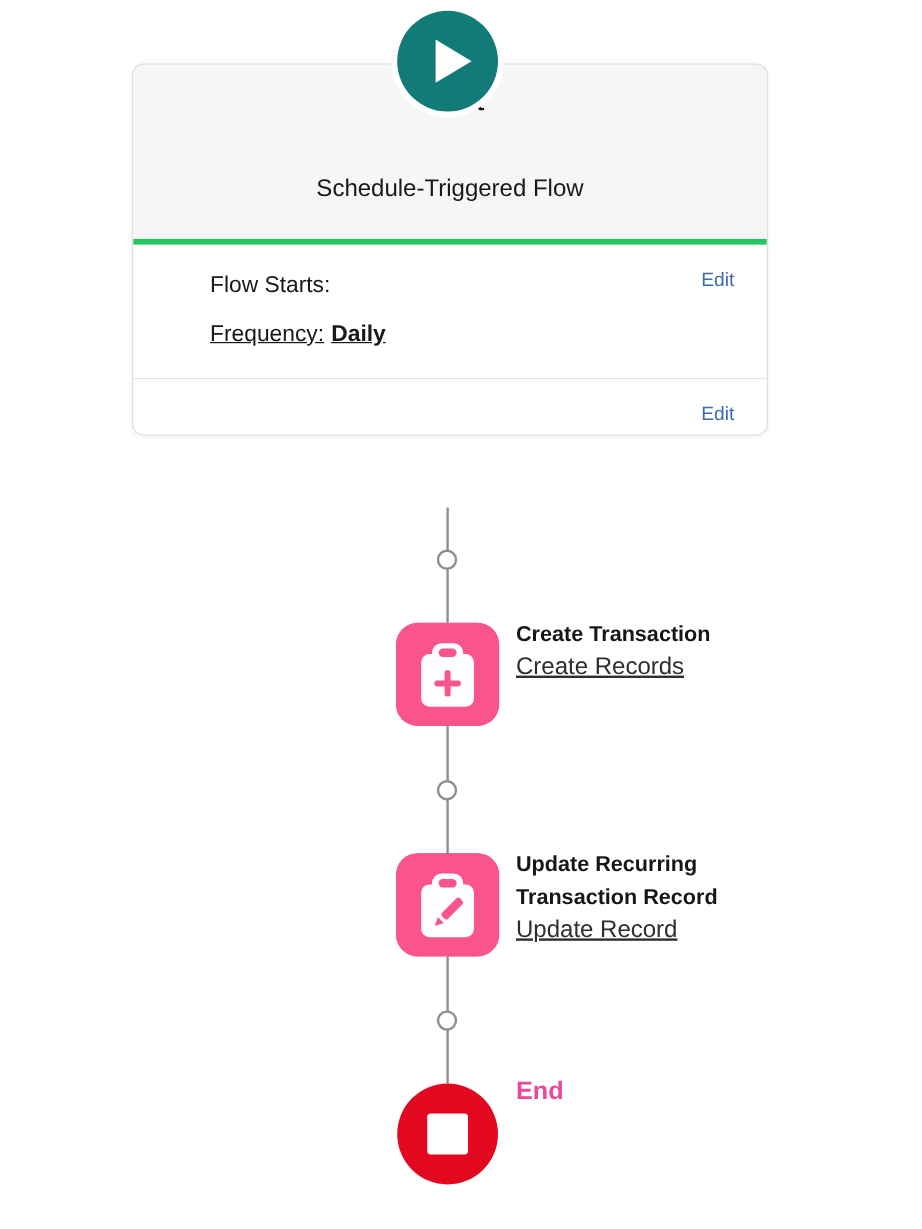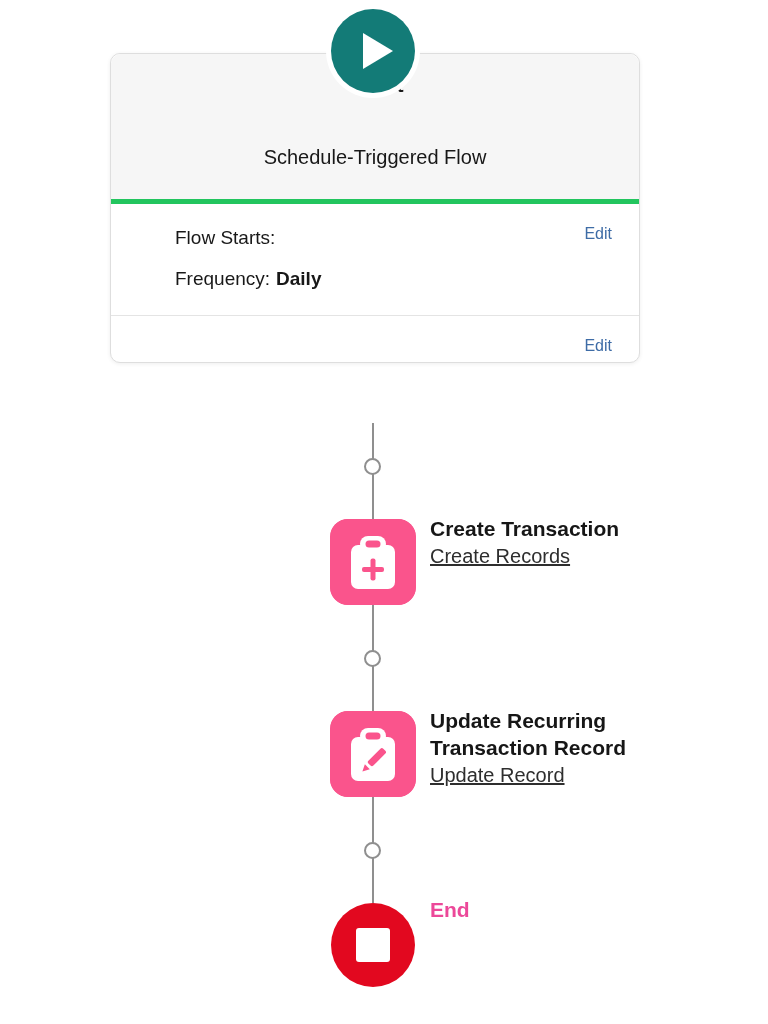"Frequency: Daily" .row + .row { text-decoration: none -> underline }
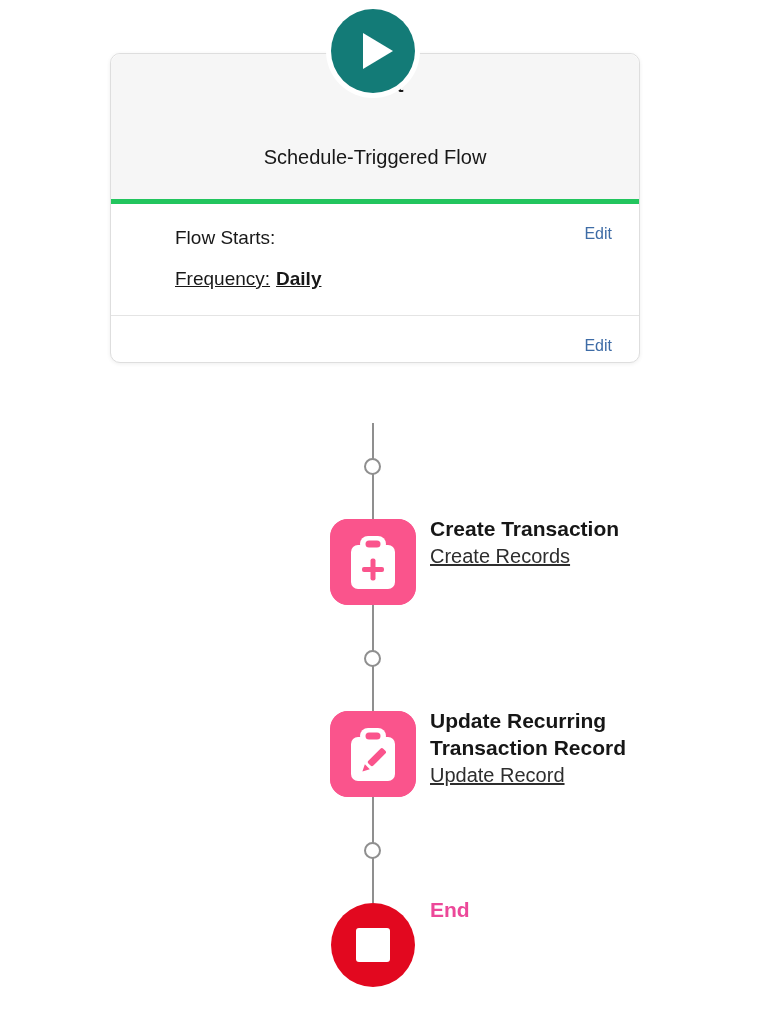"Create Transaction" .action-title { font-size: 21px -> 18px }
